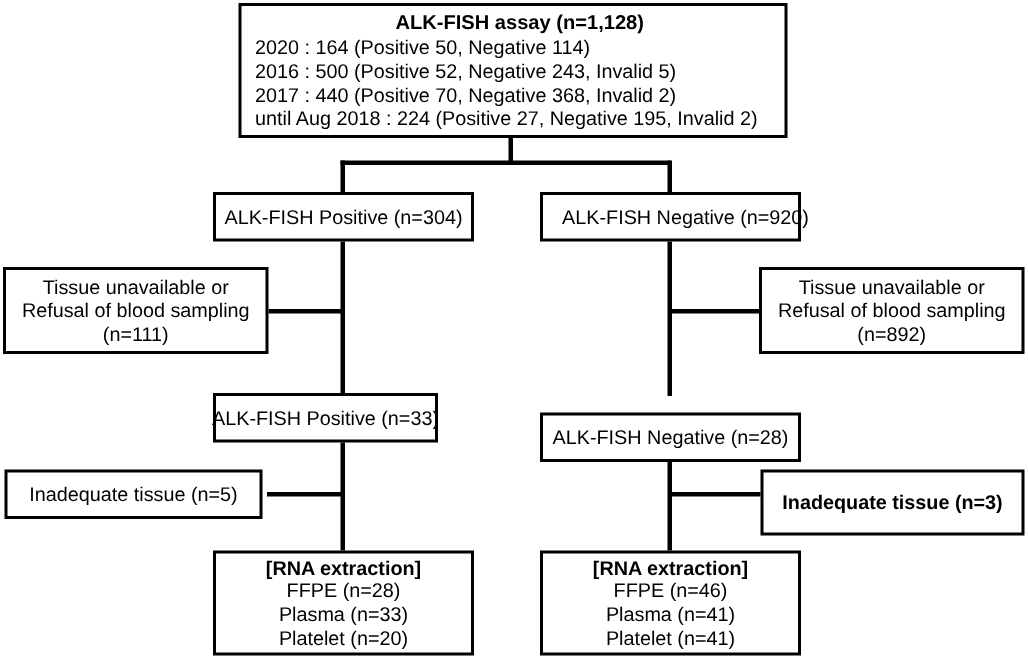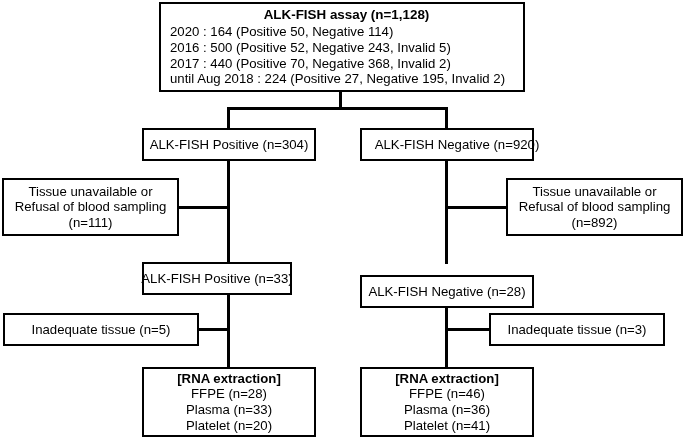"Inadequate tissue (n=5)" #node-inadeq-left { width: 196px -> 172px }
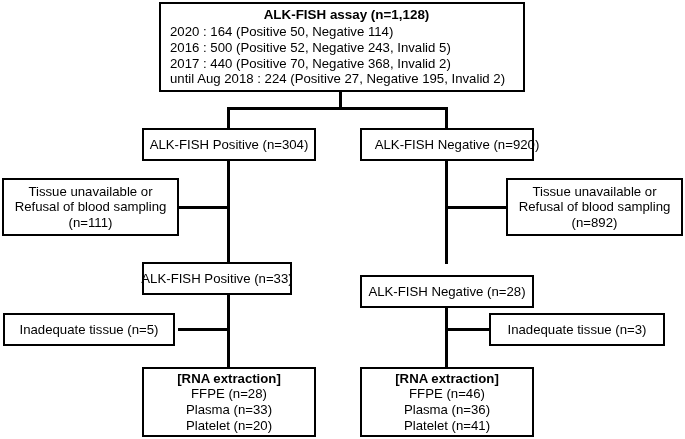"Inadequate tissue (n=3)" #node-inadeq-right { font-weight: none -> bold; height: 33px -> 44px; left: 489px -> 507px }
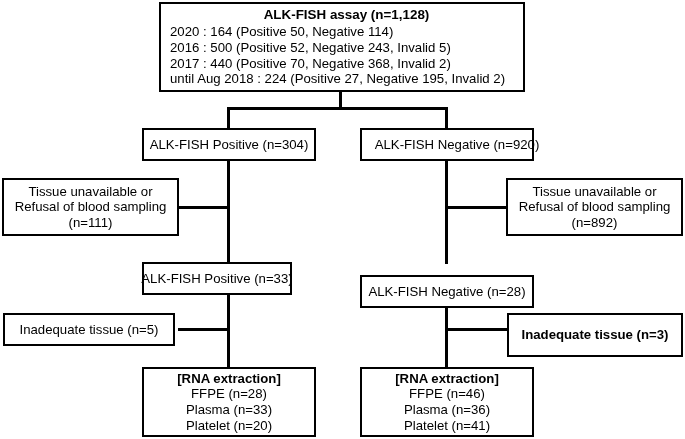"Plasma (n=36)" div.node-line { text: 36 -> 41 }
